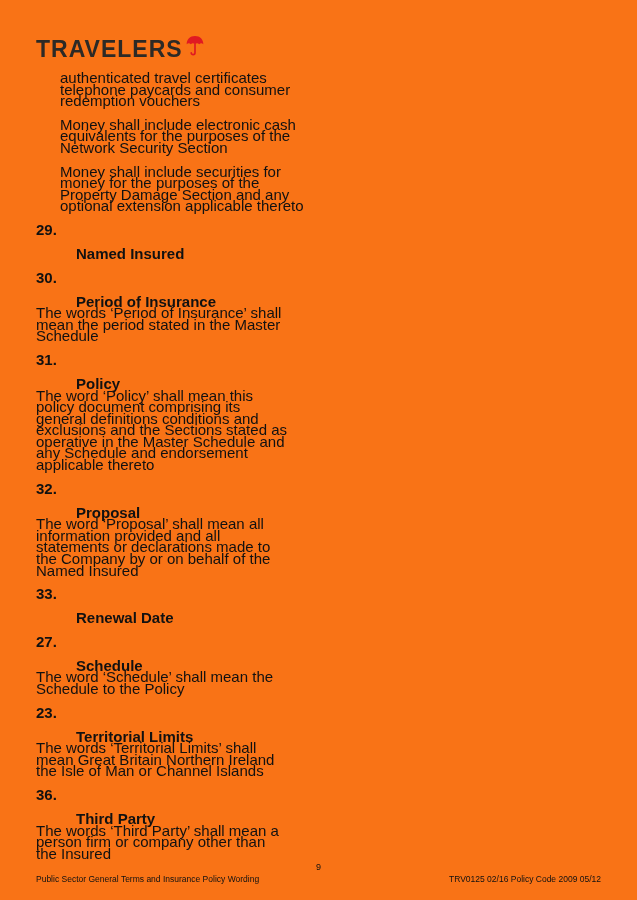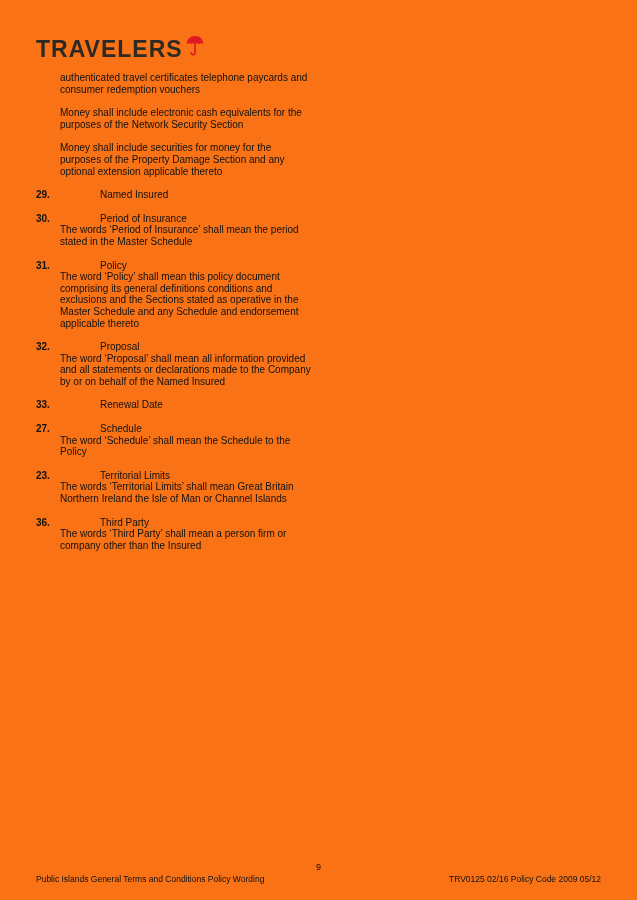"authenticated travel certificates" .content { font-size: 10px -> 15px }
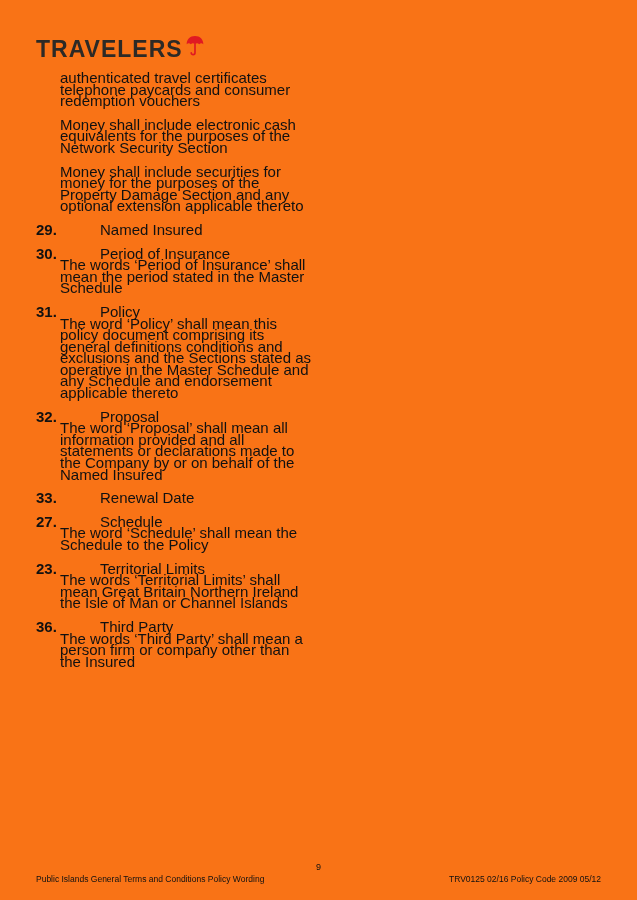"29." .def { flex-direction: none -> column }
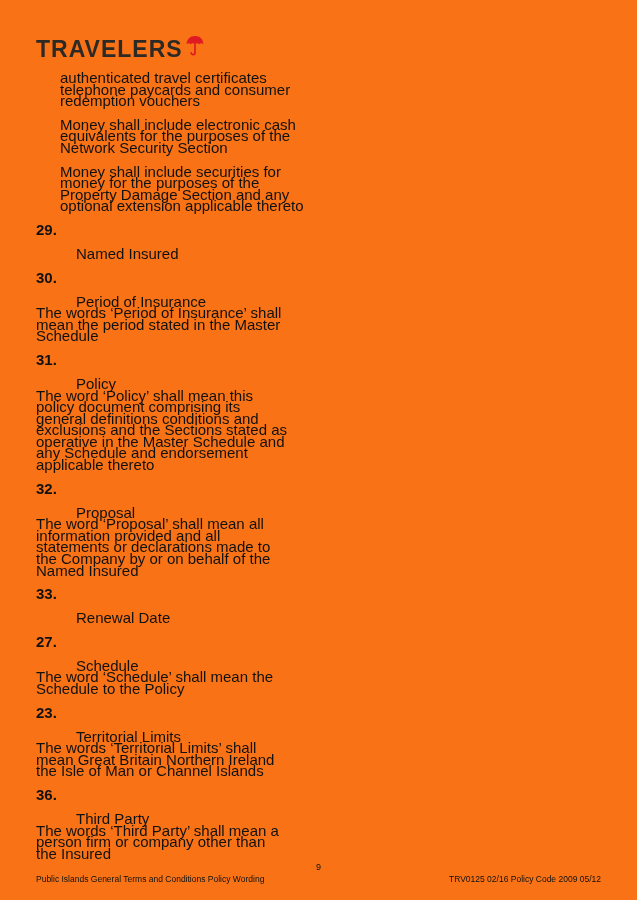"Named Insured" .def .term { font-weight: normal -> bold }
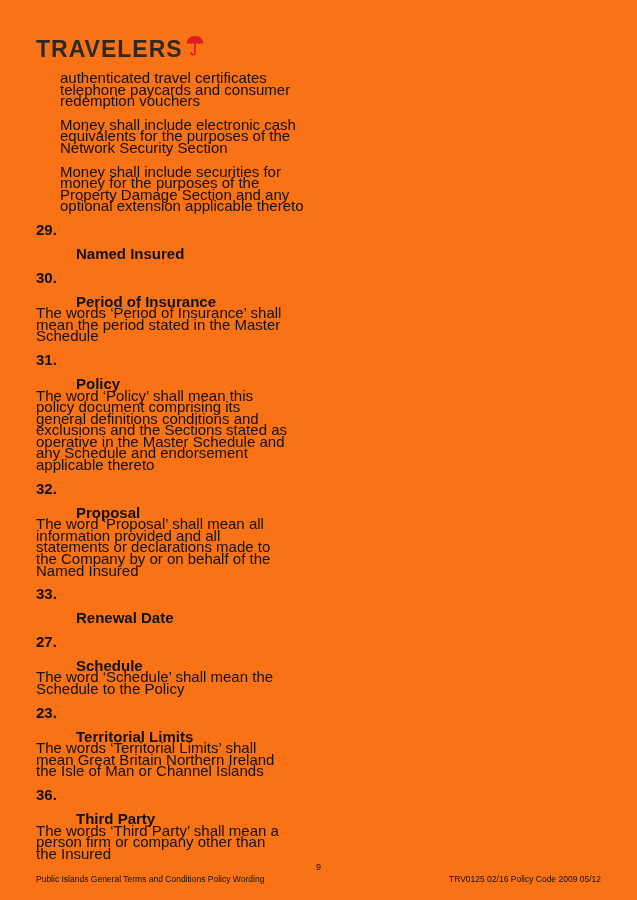"Public Islands General Terms and" span { text: Islands General Terms and Conditions -> Sector General Terms and Insurance }
